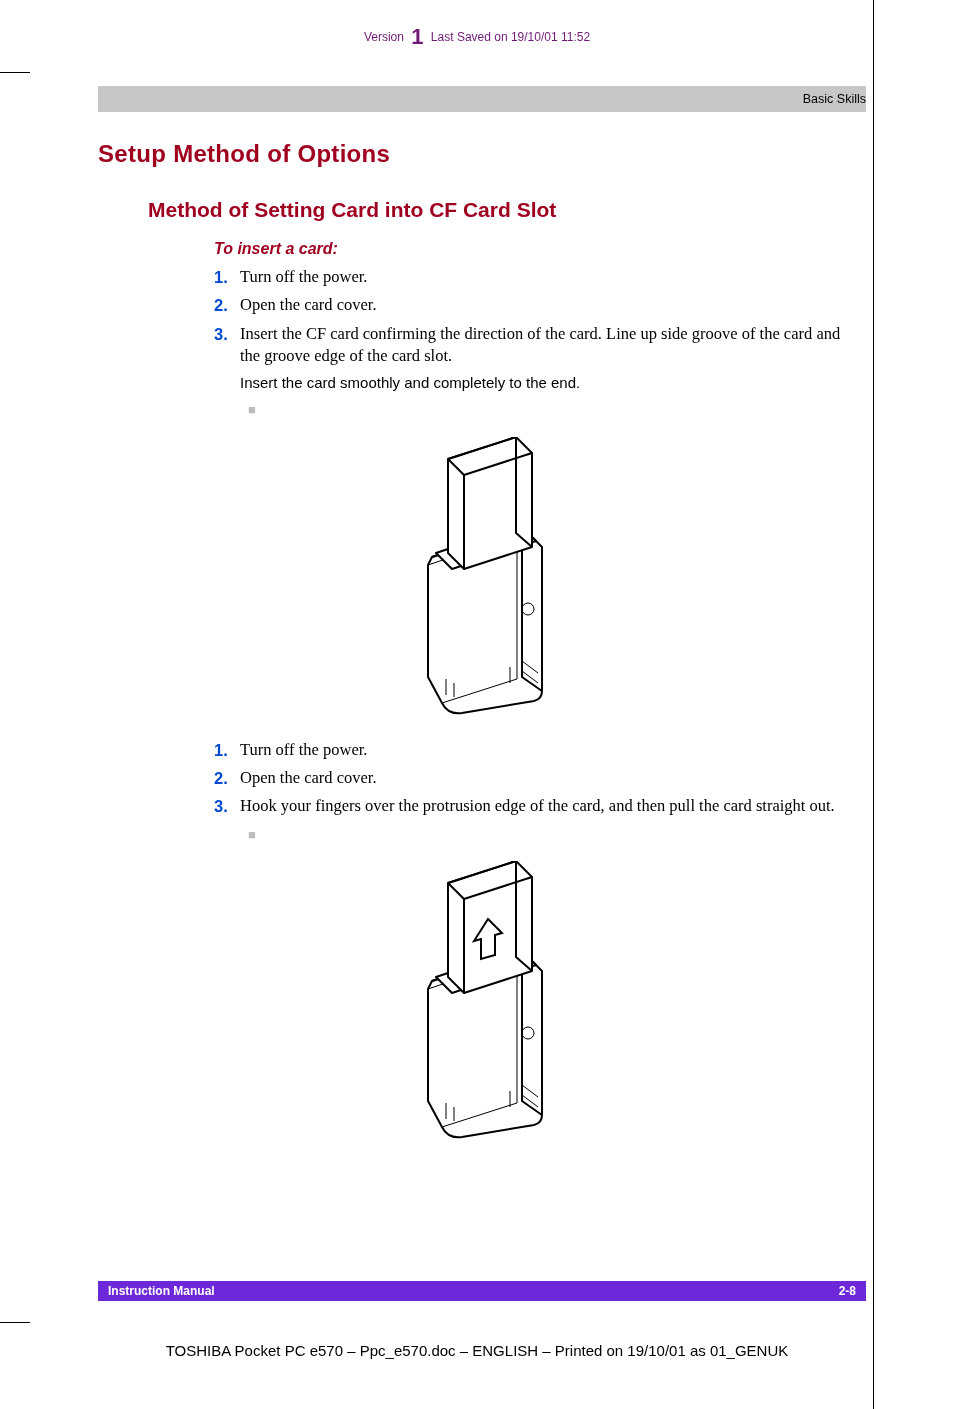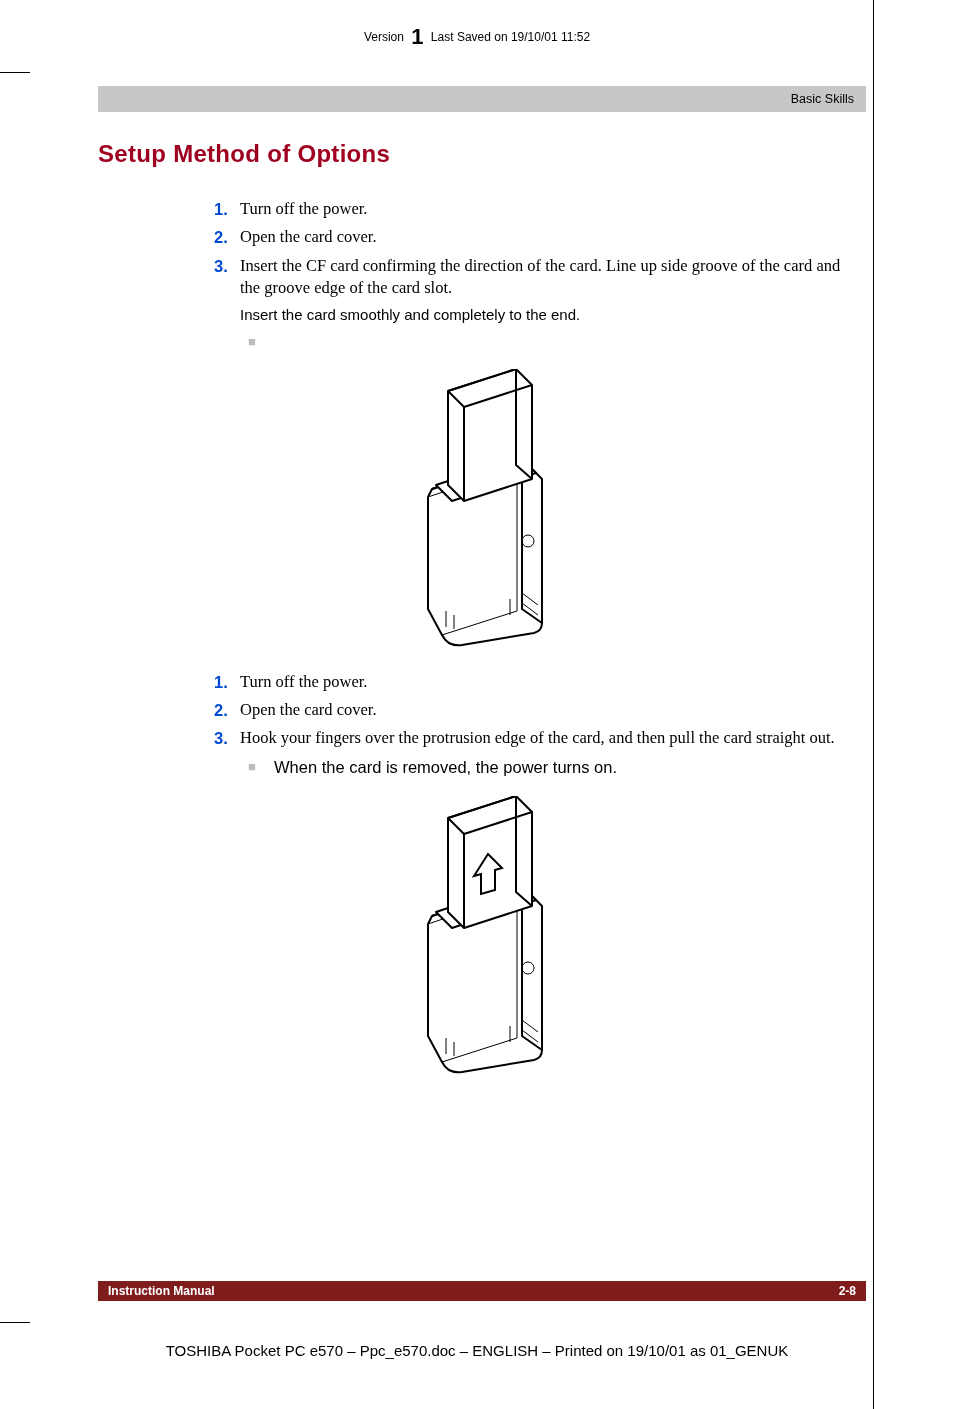"Version 1 Last Saved on" .header-version { color: #000000 -> #701a75 }
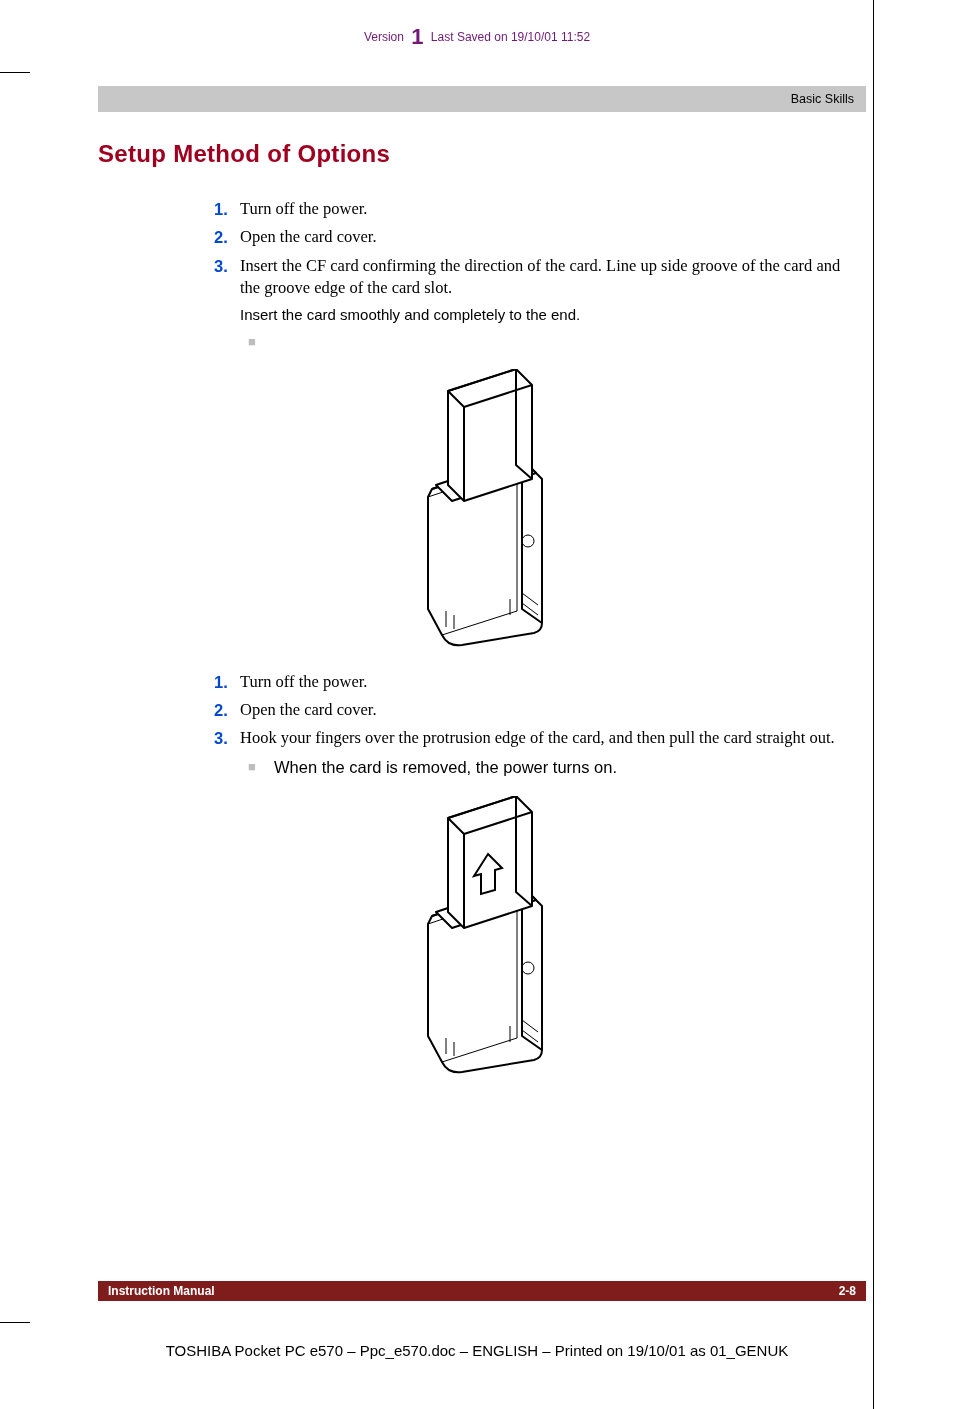"Basic Skills" .gray-bar { padding-right: 12px -> 0 }
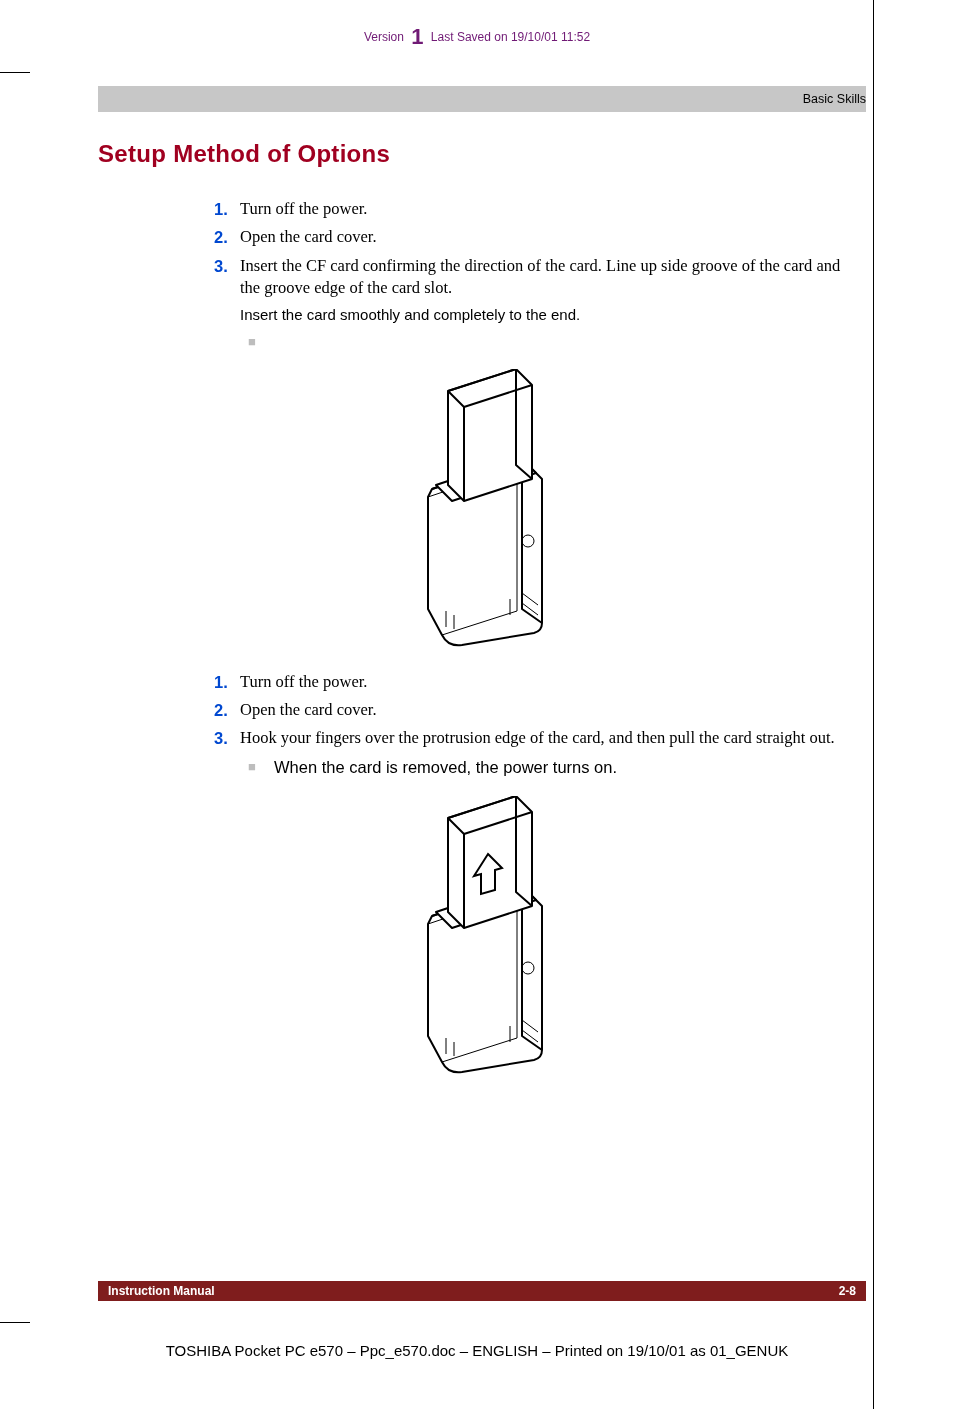"Method of Setting Card into" h2.sub { html: none -> <h2>Method of Setting Card into CF Card Slot</h2> }
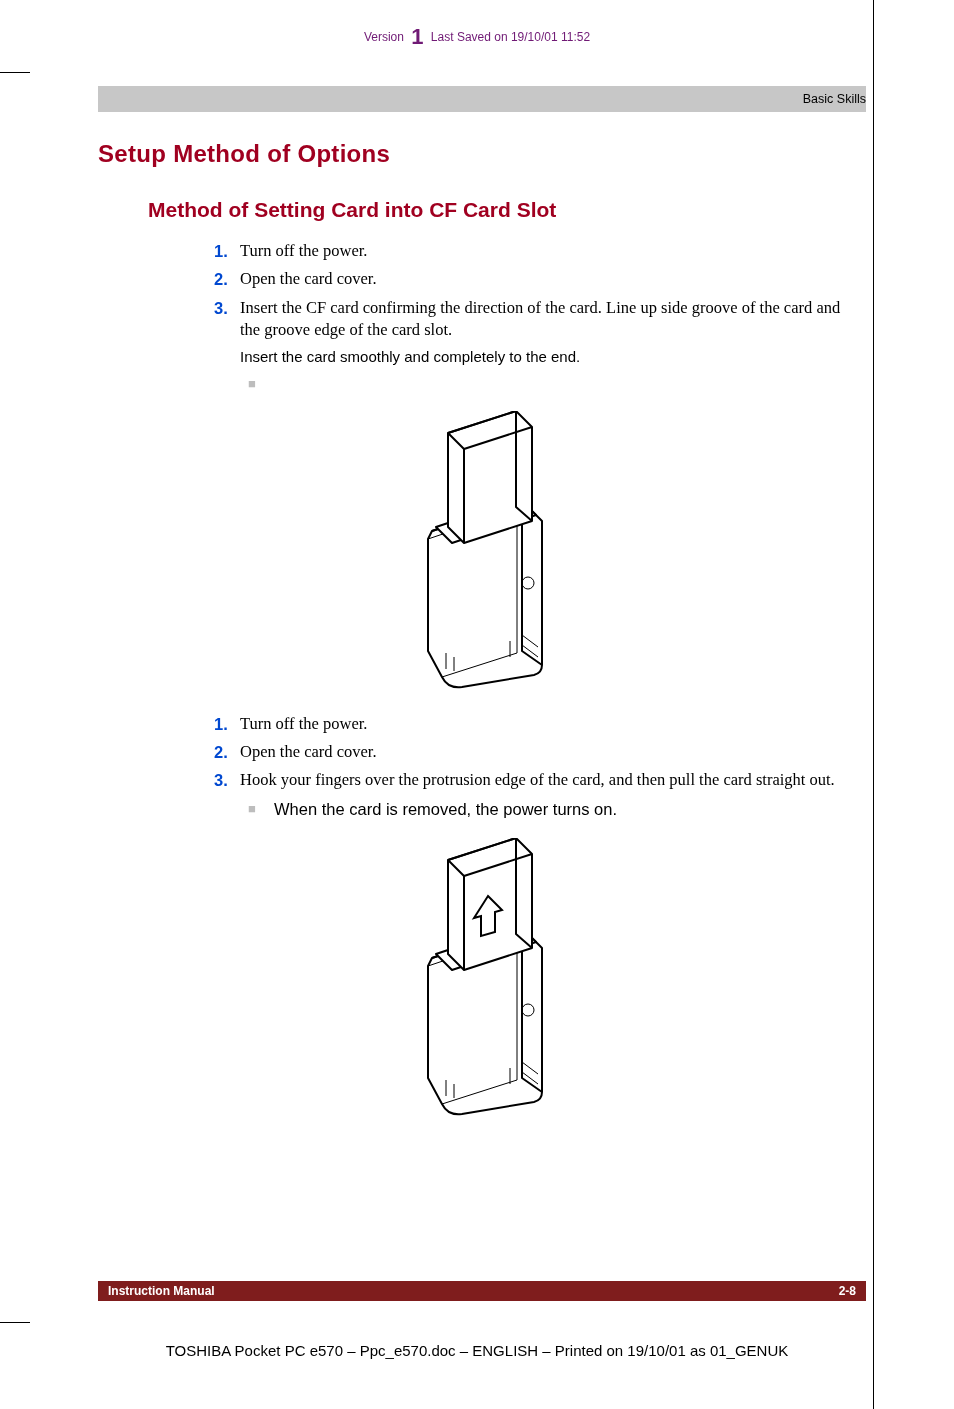"To insert a card:" h3.proc { html: none -> <h3>To insert a card:</h3> }
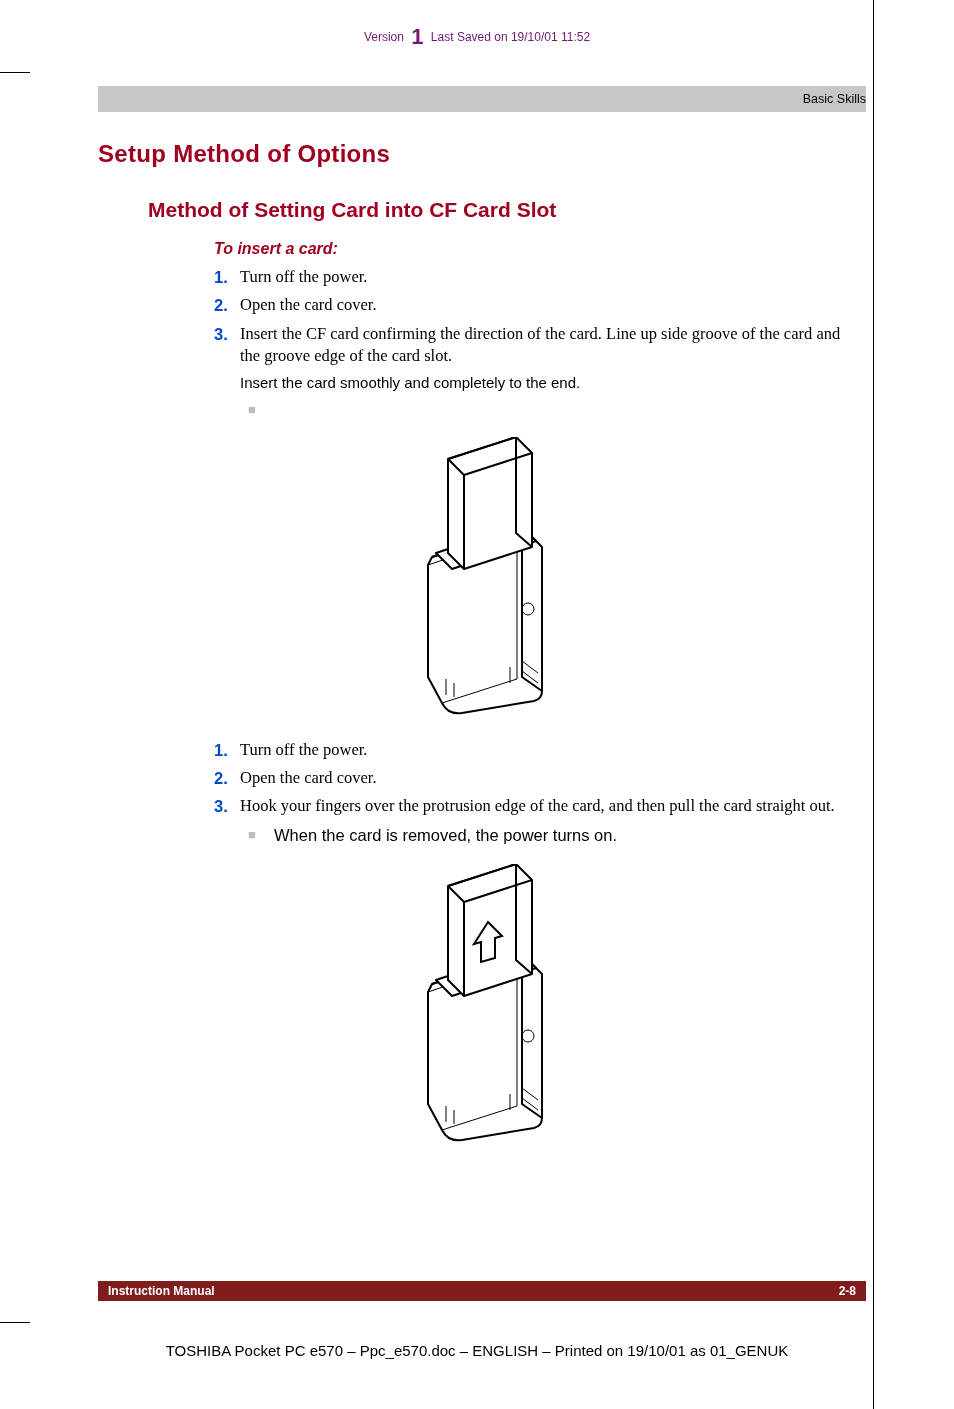"When the card is removed," span { html: <span>When the card is removed, the power turns on.</span> -> none }
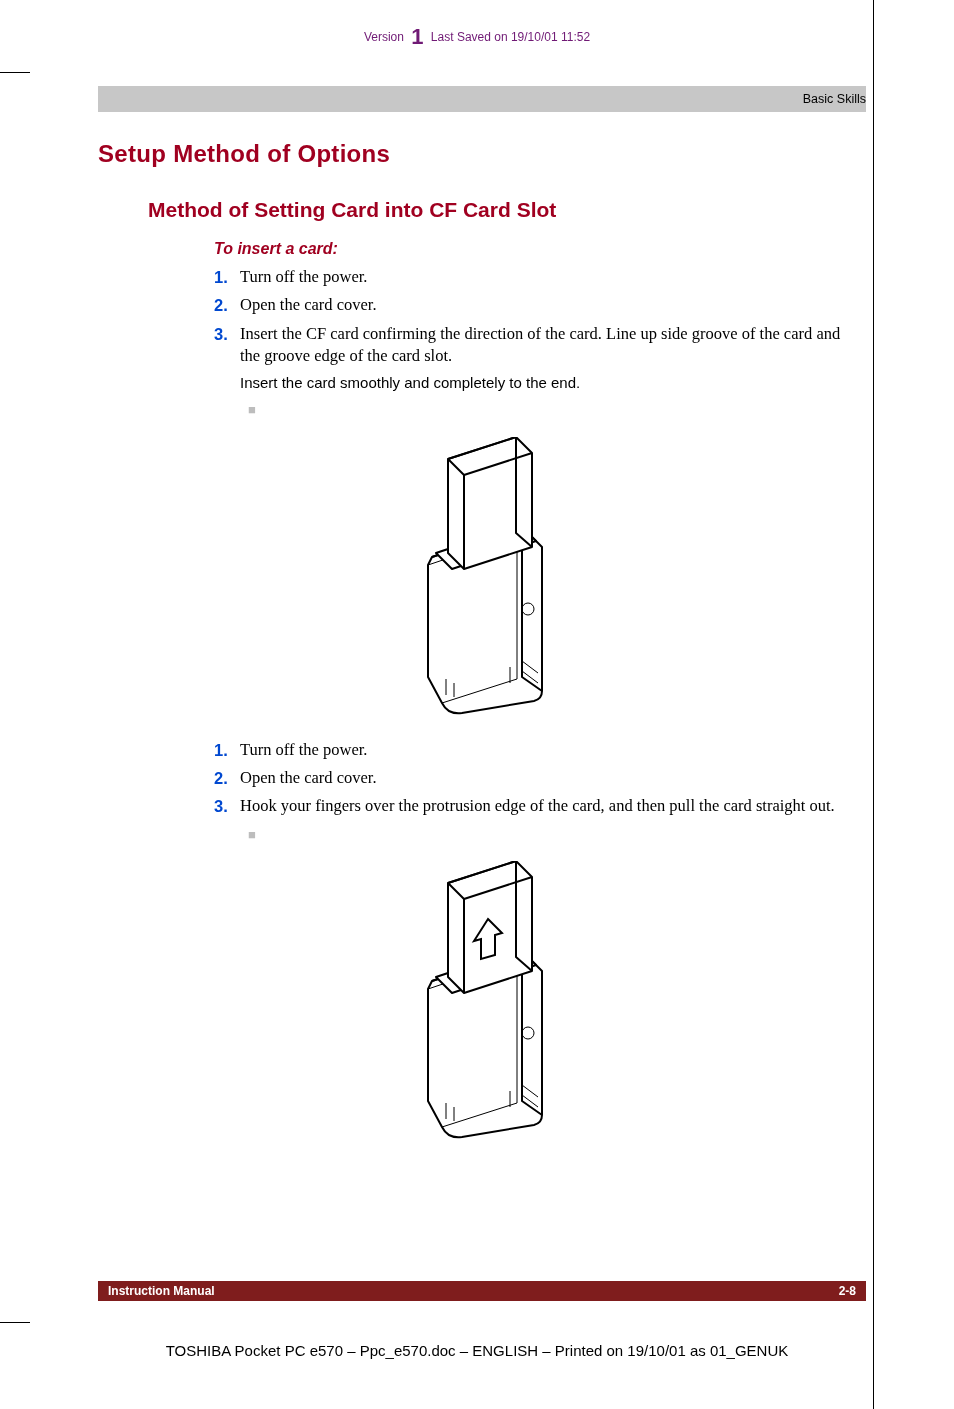"Instruction Manual" .black-bar { background: #7f1d1d -> #6d28d9 }
